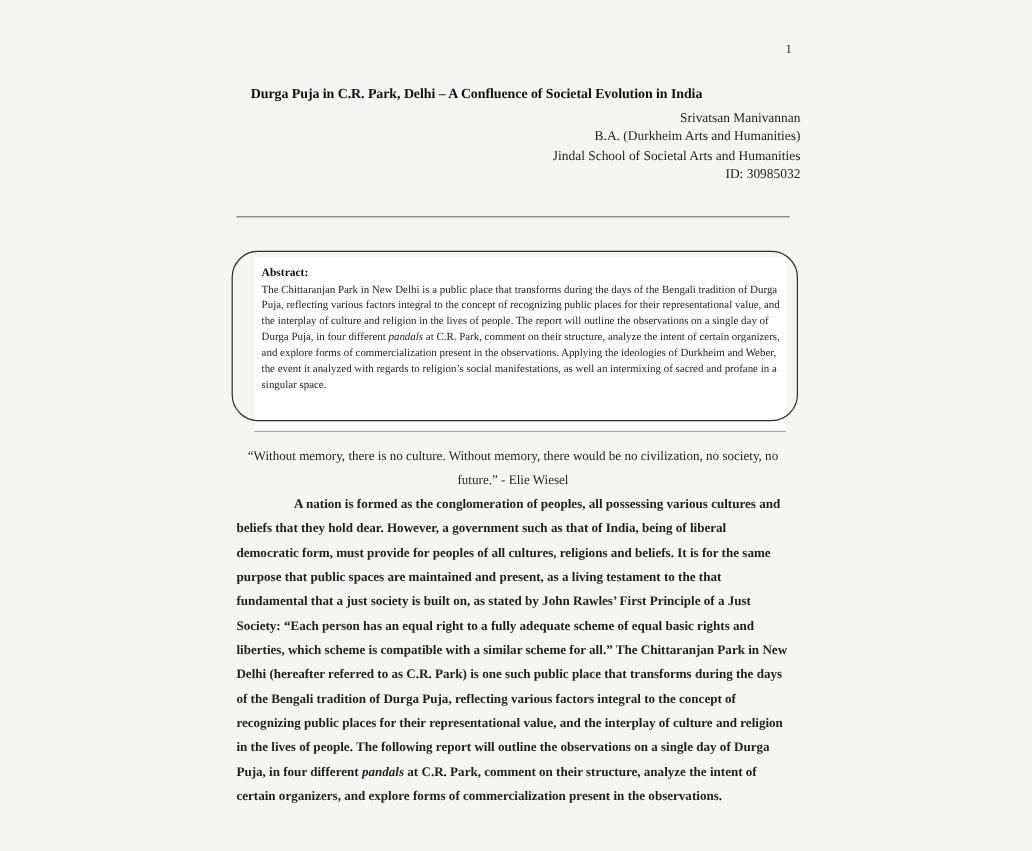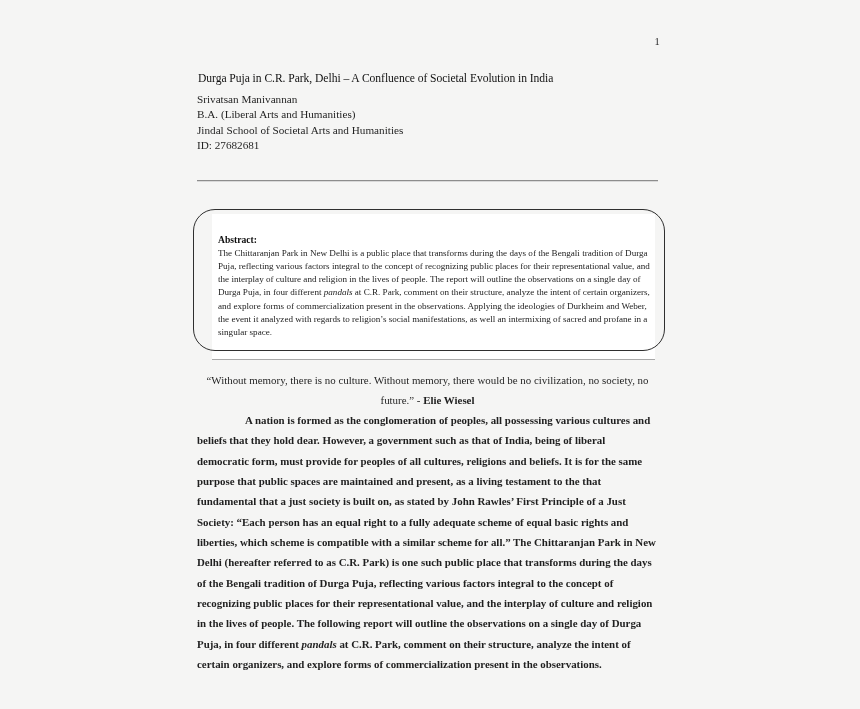"Durga Puja in C.R. Park," .title { font-weight: normal -> bold; left: 198px -> 209px }
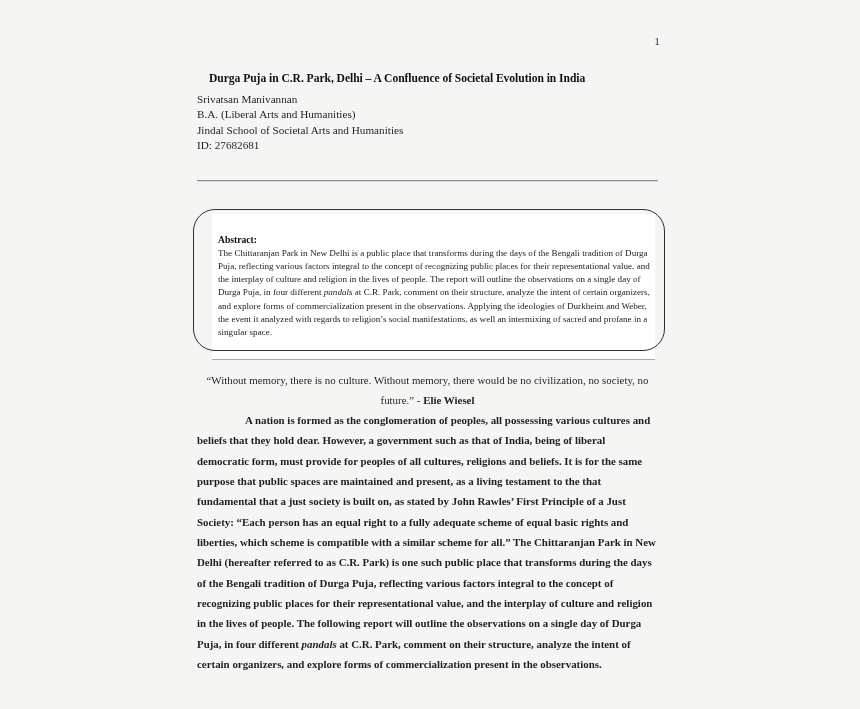"Srivatsan Manivannan" .byline div { text-align: none -> right }
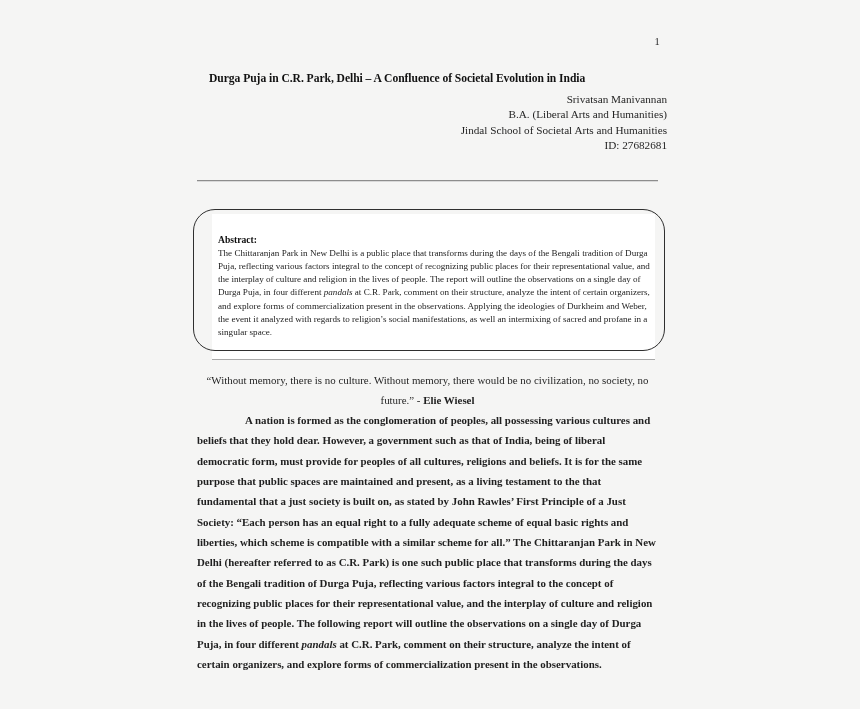"B.A. (Liberal Arts and Humanities)" div { text: Liberal -> Durkheim }
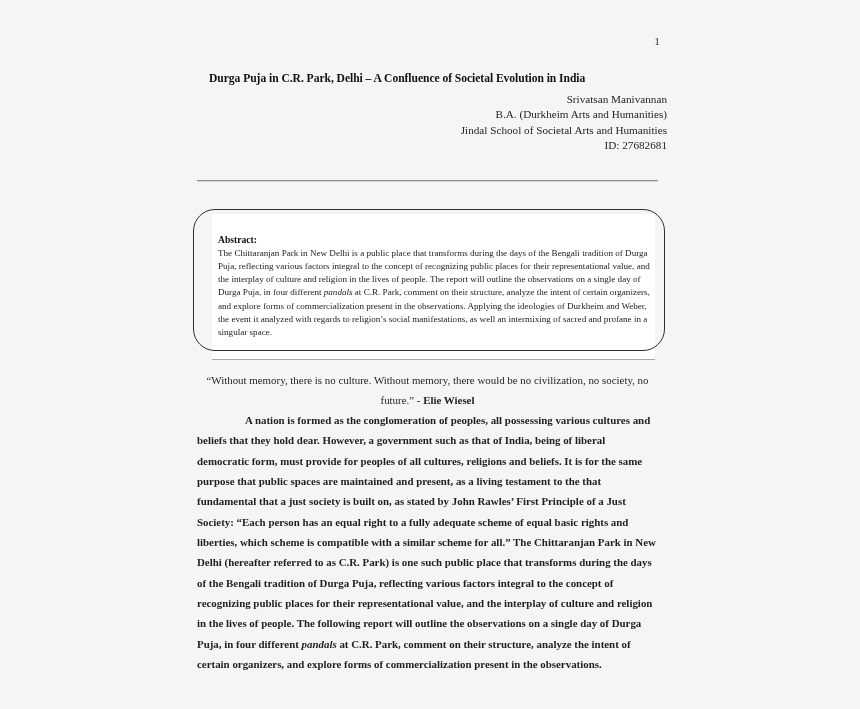"ID: 27682681" div { text: 27682681 -> 30985032 }
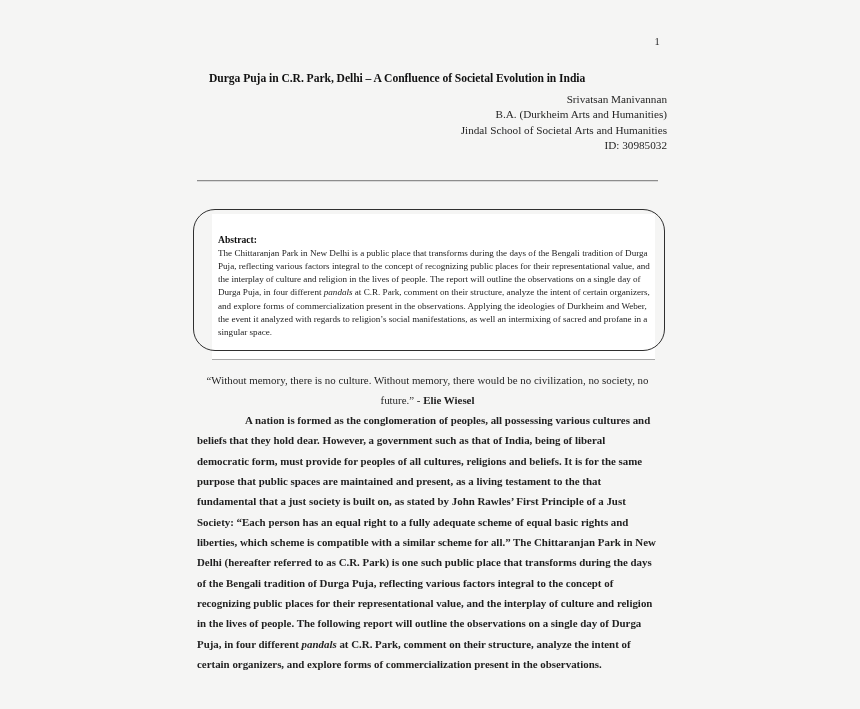"Abstract:" .abstract-content { top: 24px -> 12px }
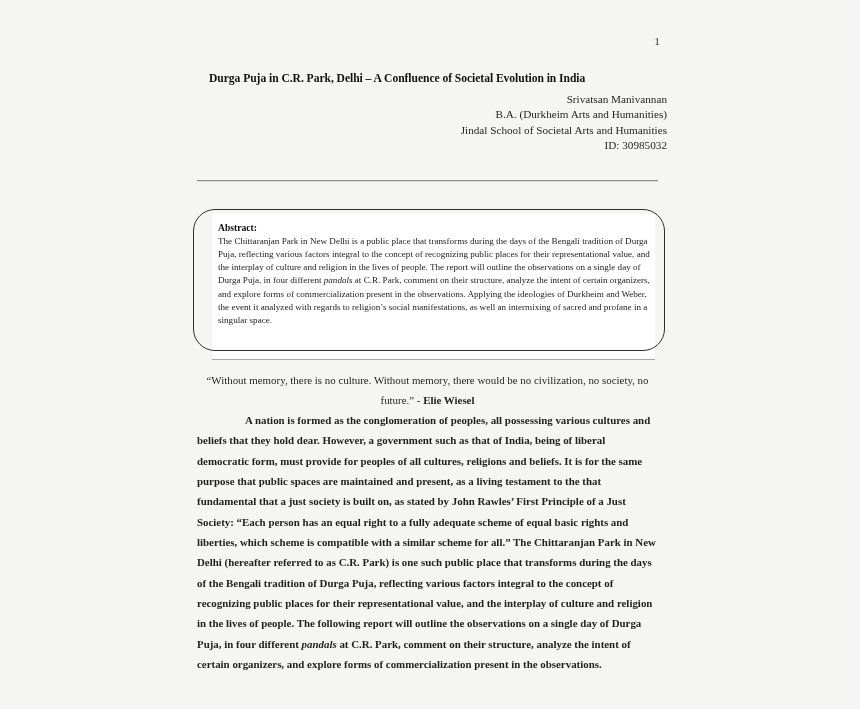"Elie Wiesel" .quote b { font-weight: bold -> normal }
